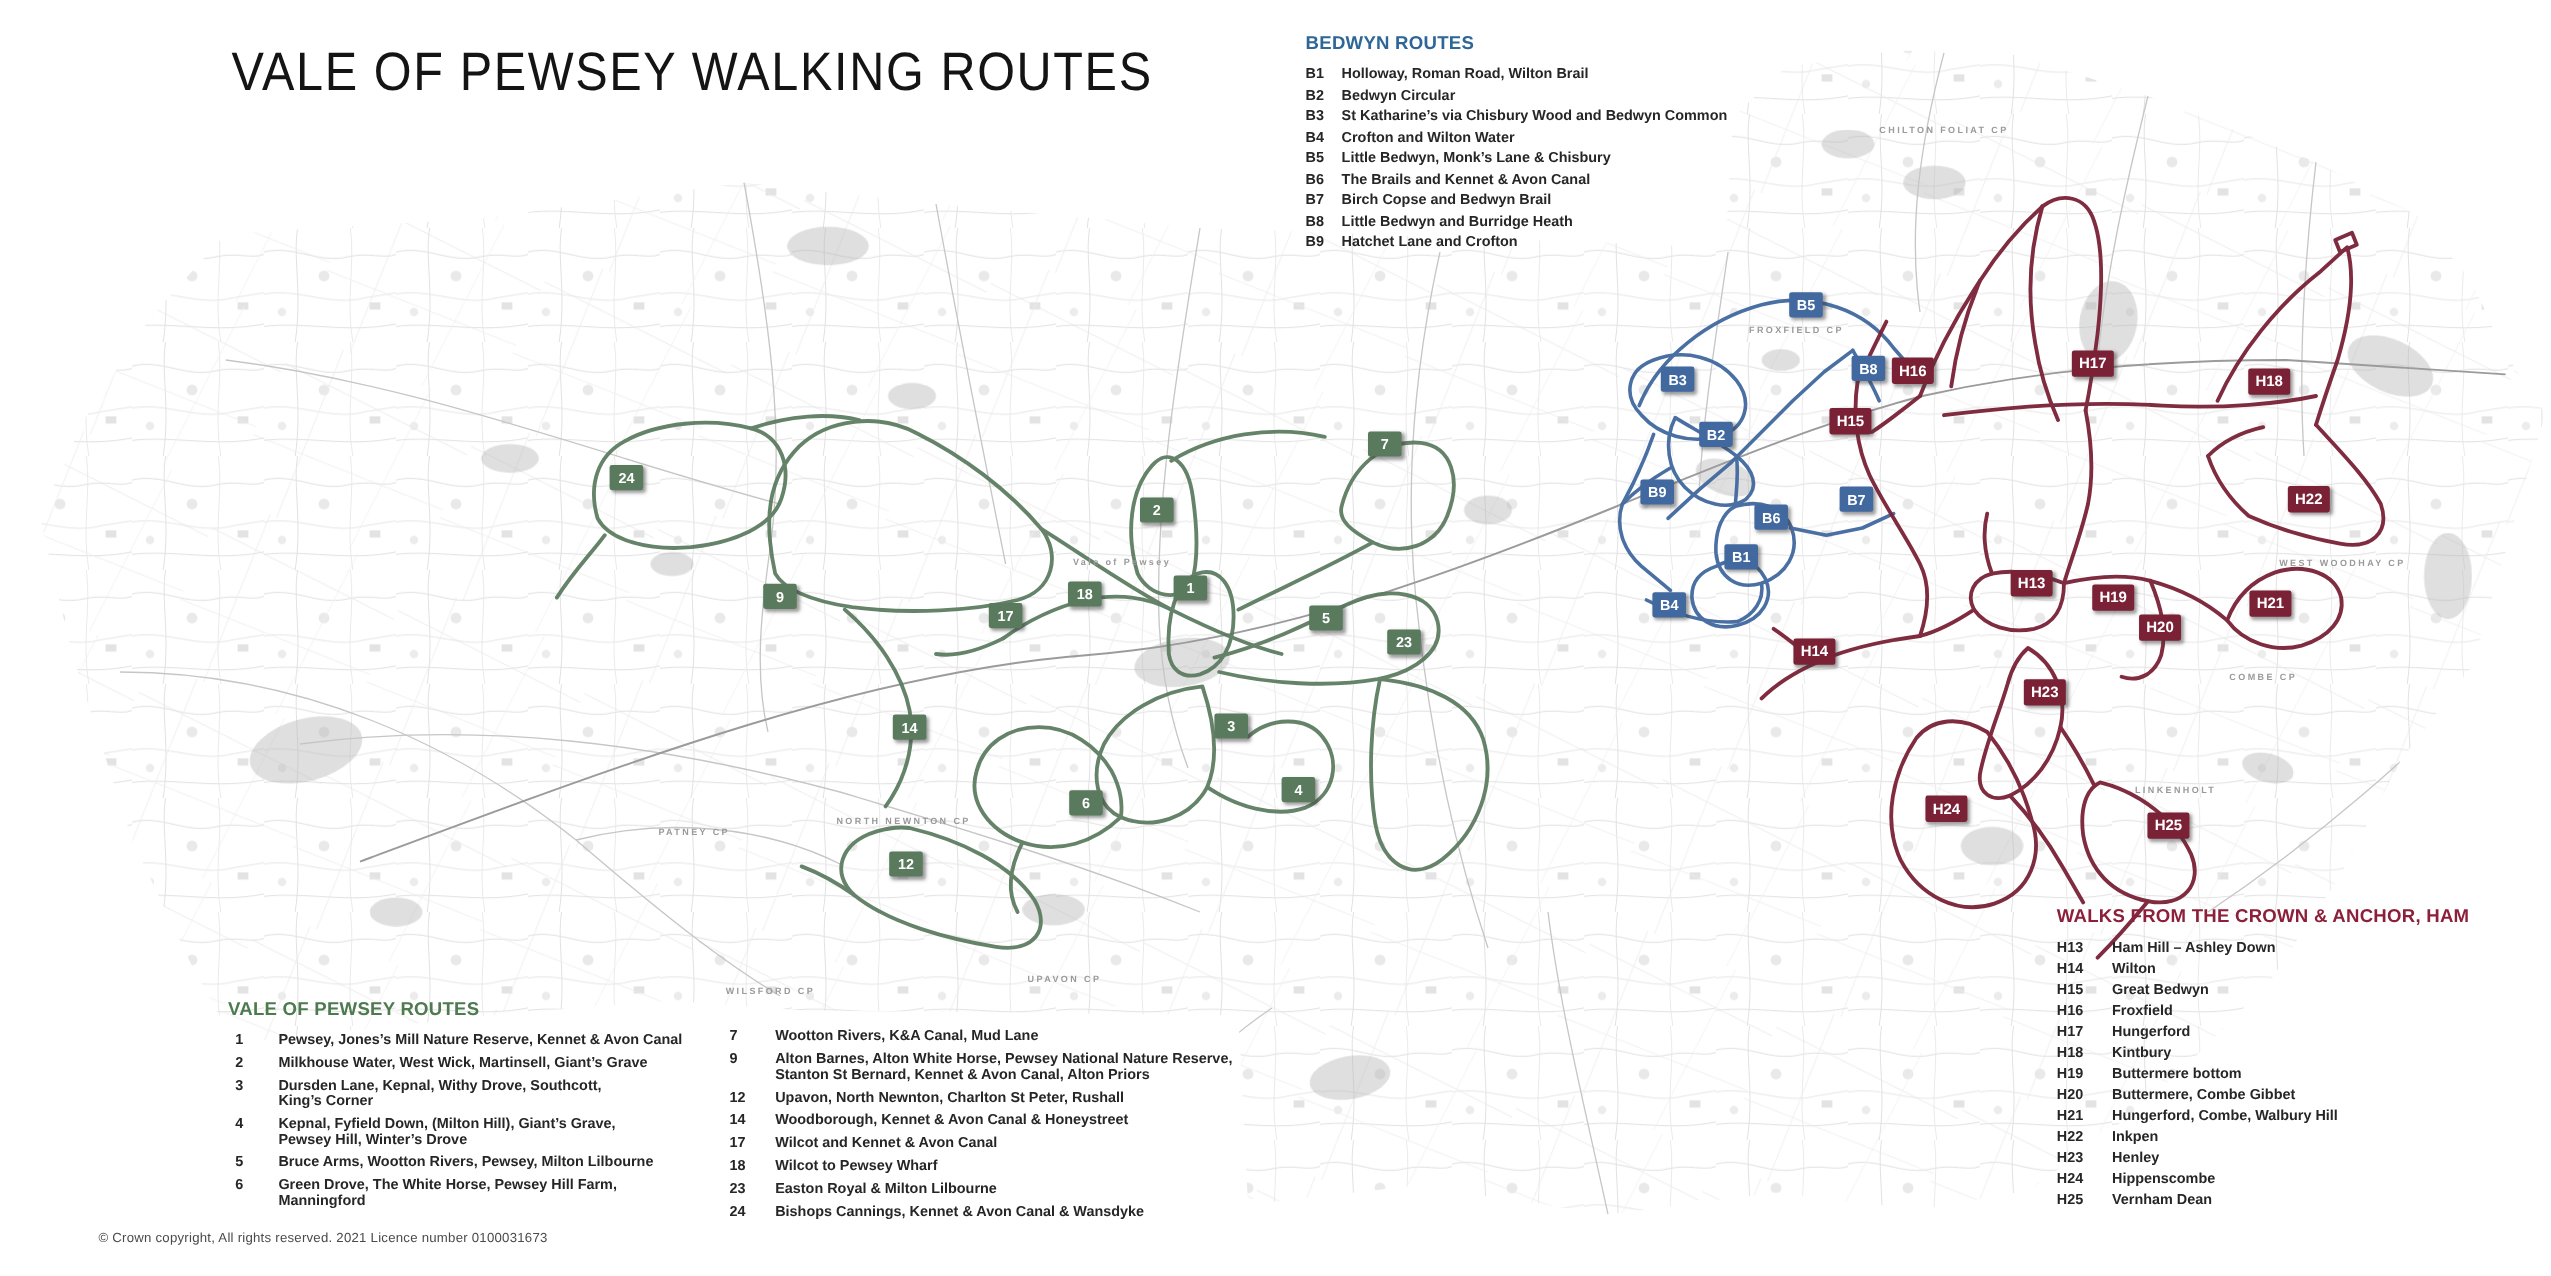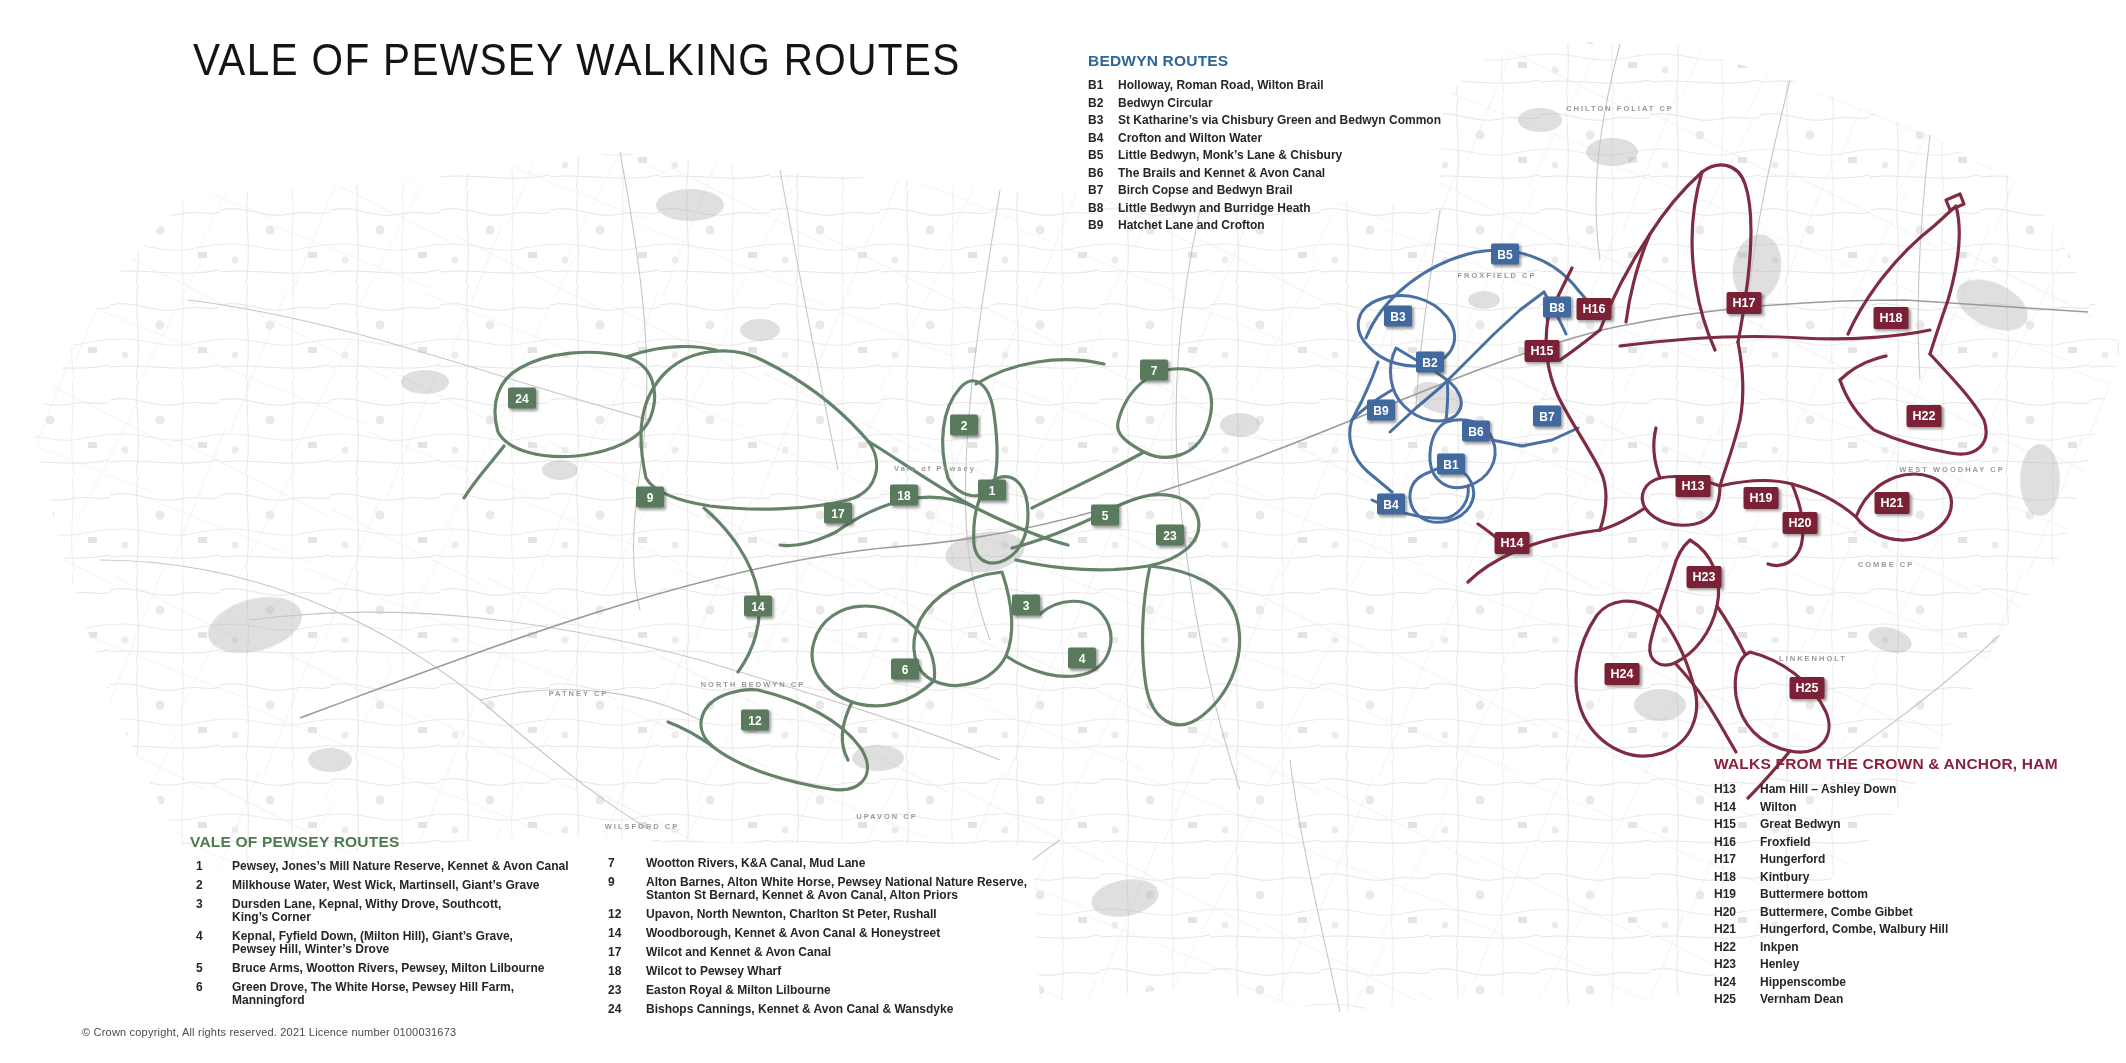"BEDWYN ROUTES" #bedwyn-heading { margin-top: 24px -> none }
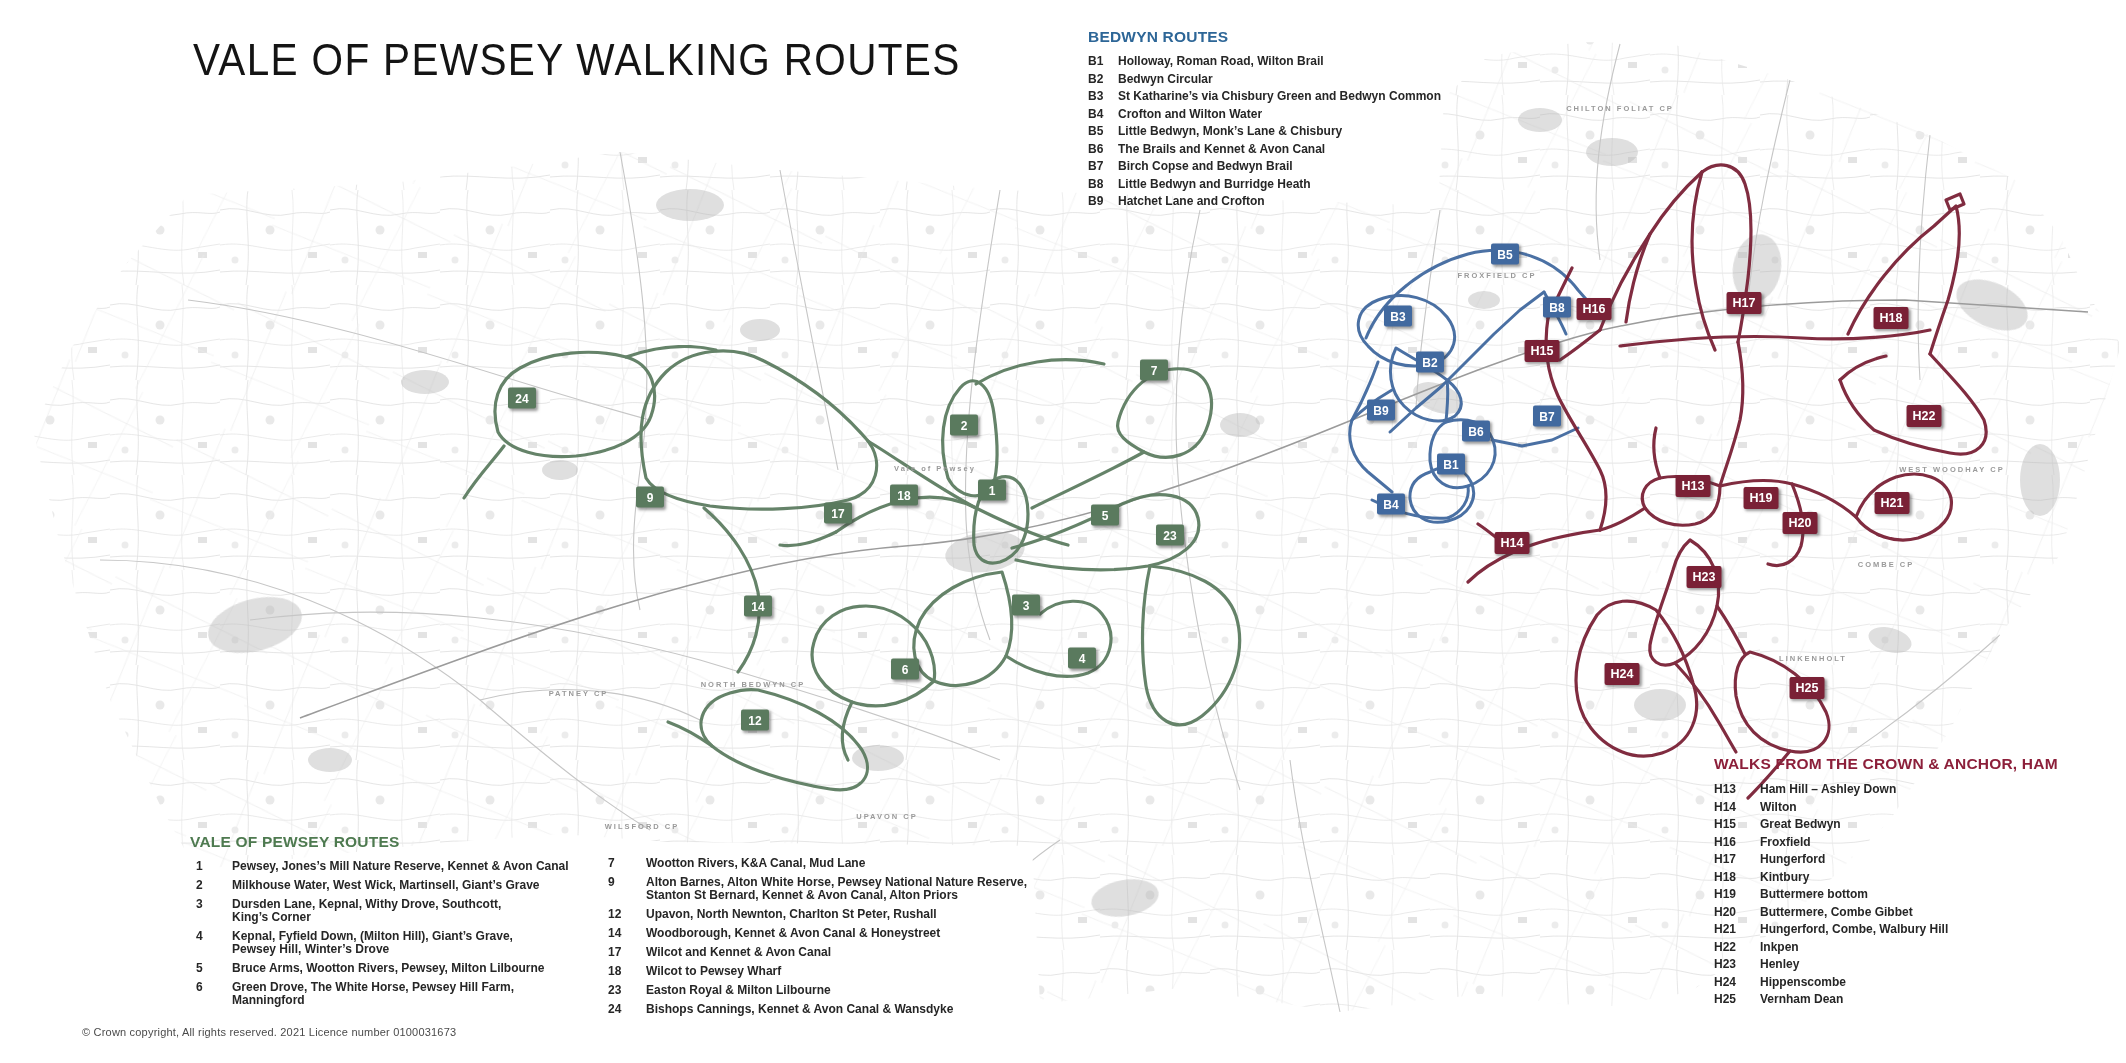"St Katharine’s via Chisbury Green" span.nm { text: Green -> Wood }
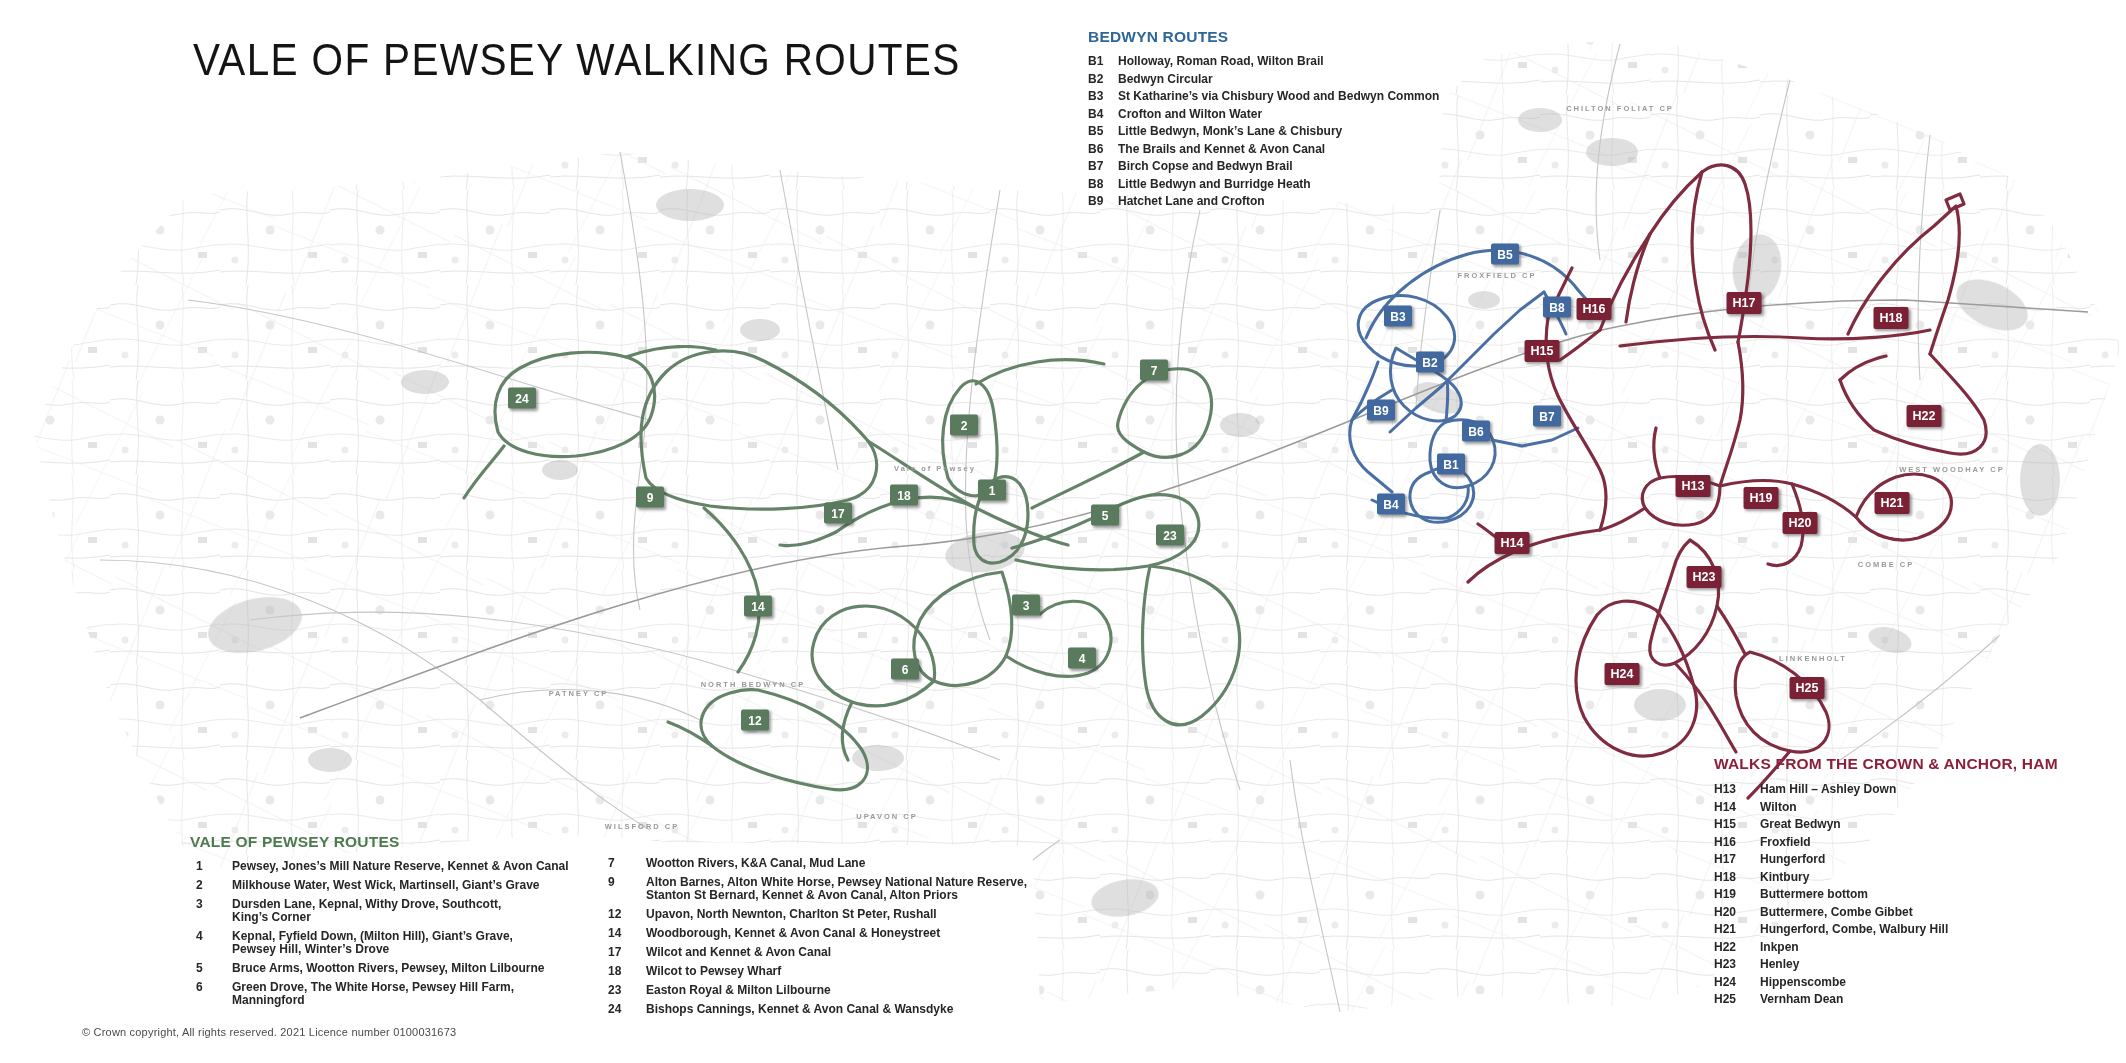"NORTH BEDWYN CP" span.maplabel { text: BEDWYN -> NEWNTON }
